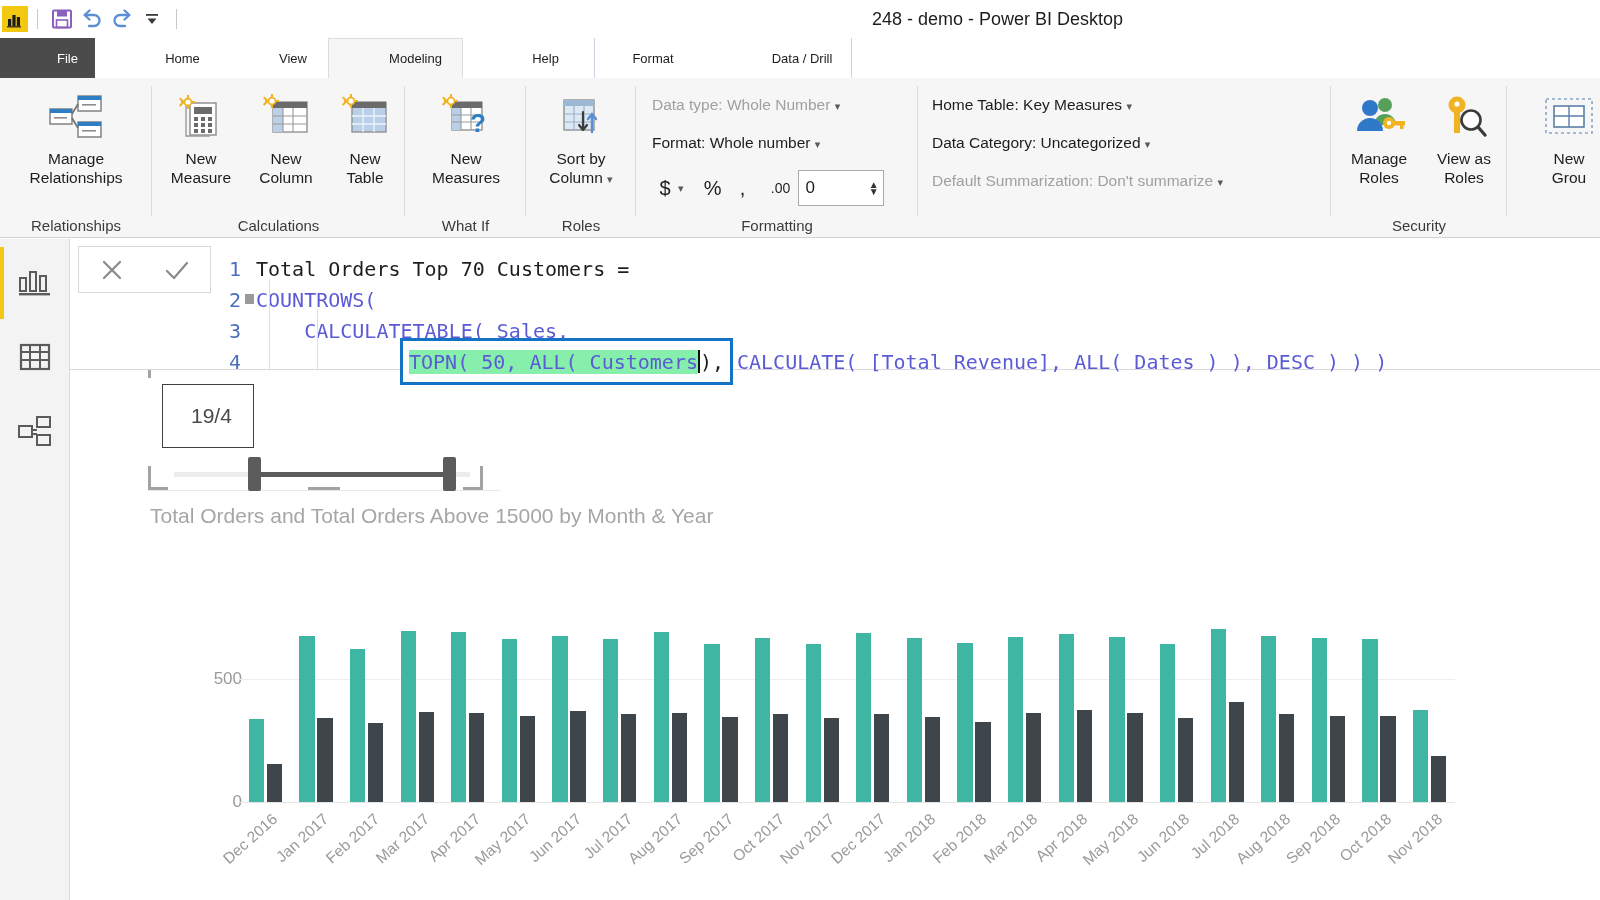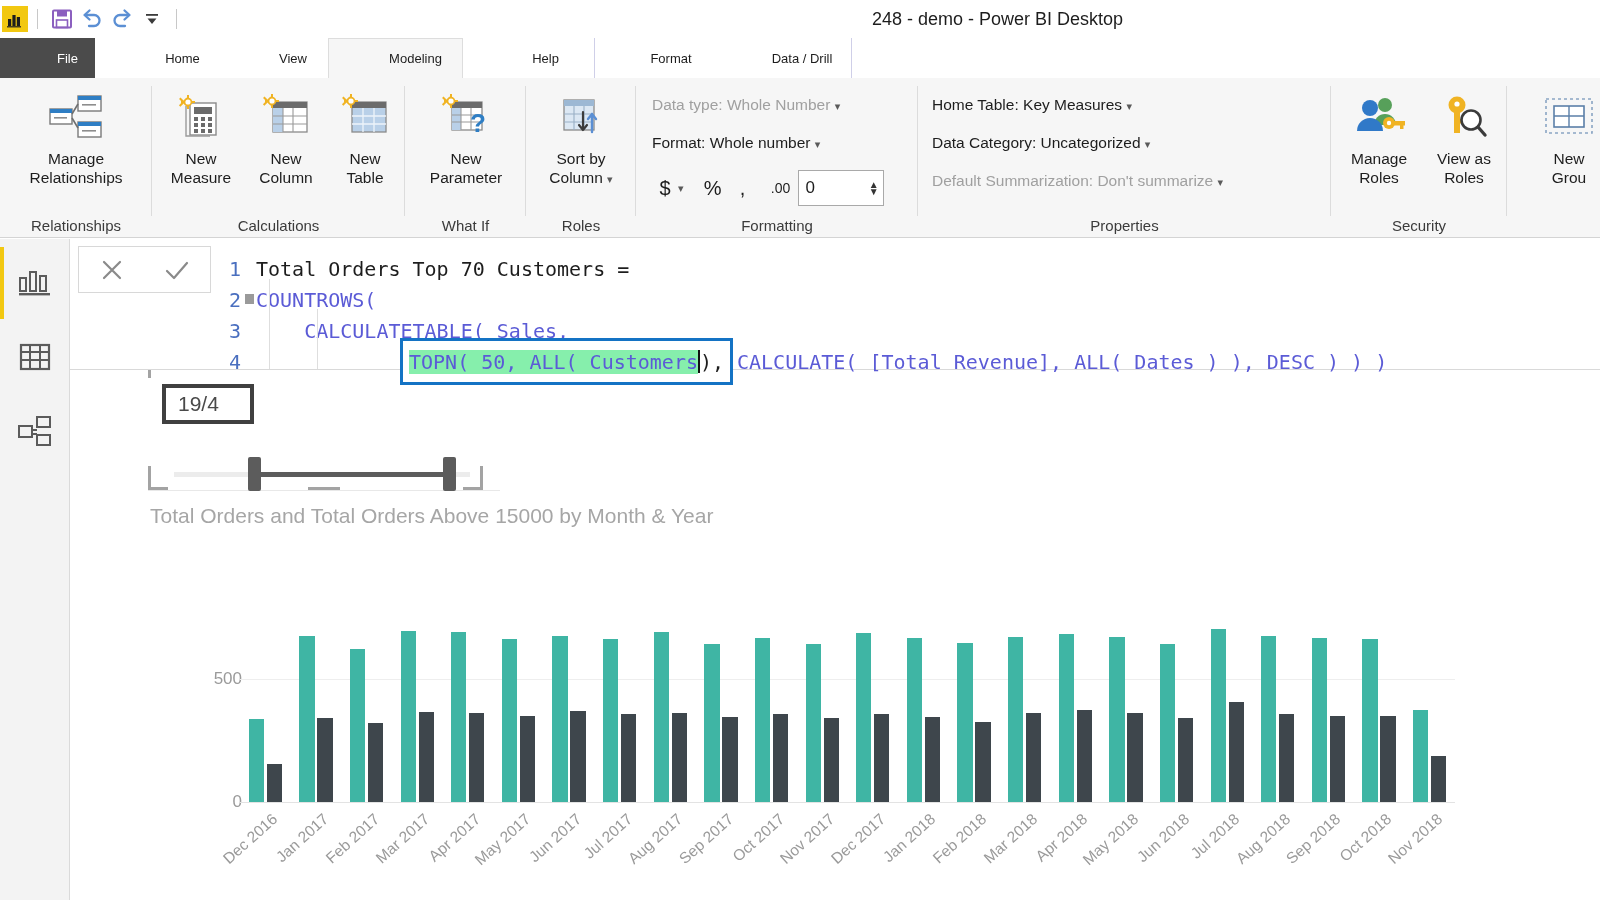"Format" div.tab { left: 598px -> 580px }
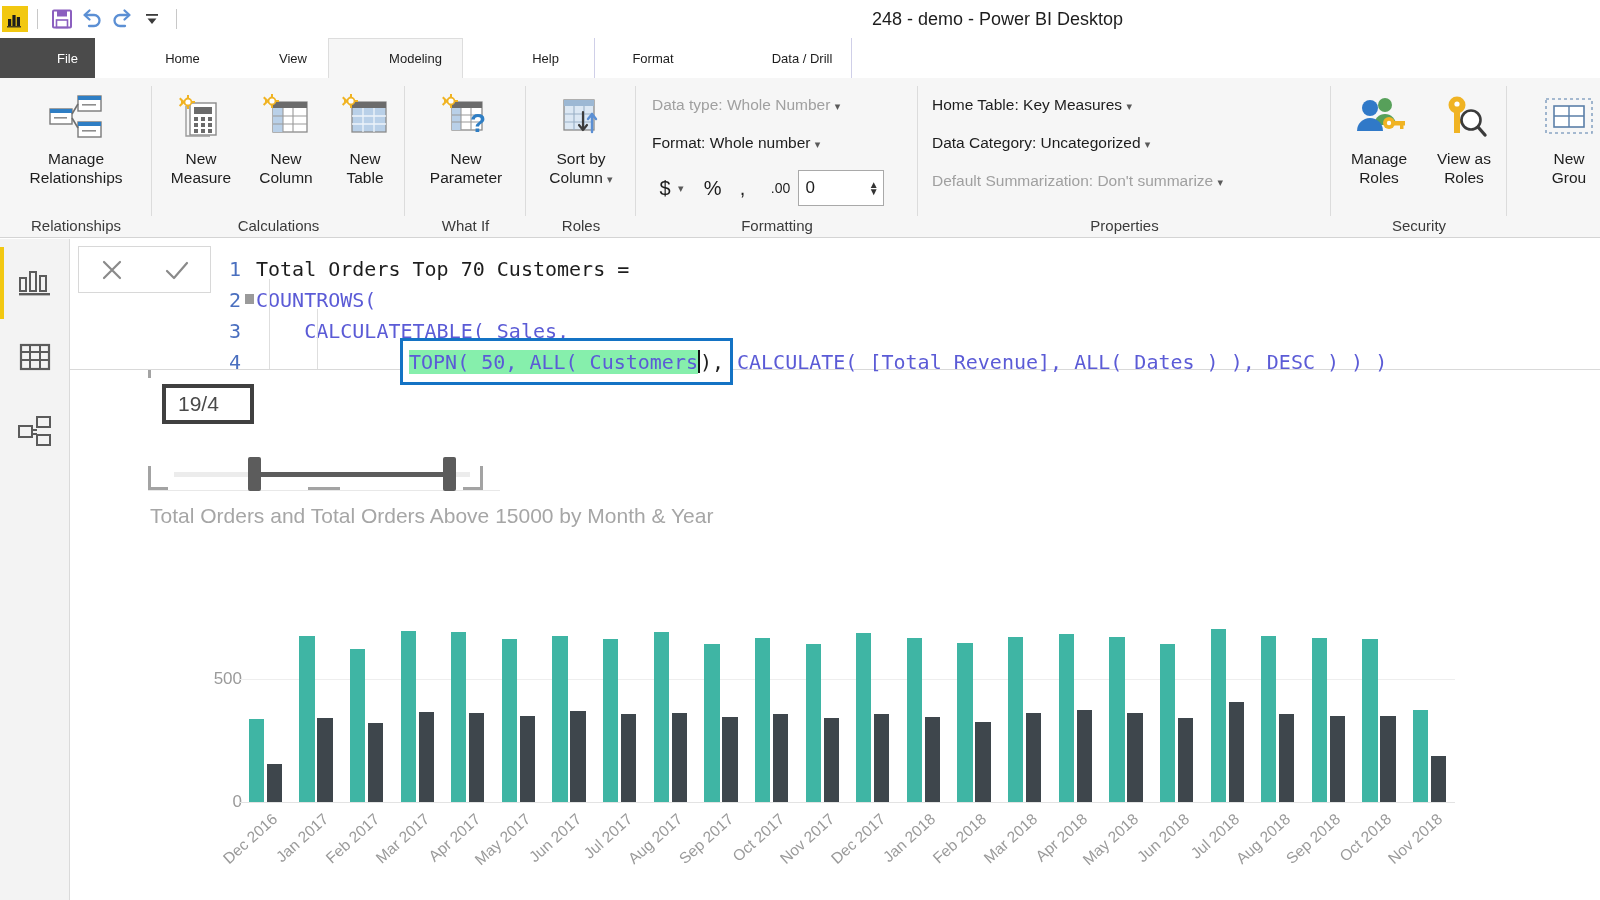"Parameter" span { text: Parameter -> Measures }
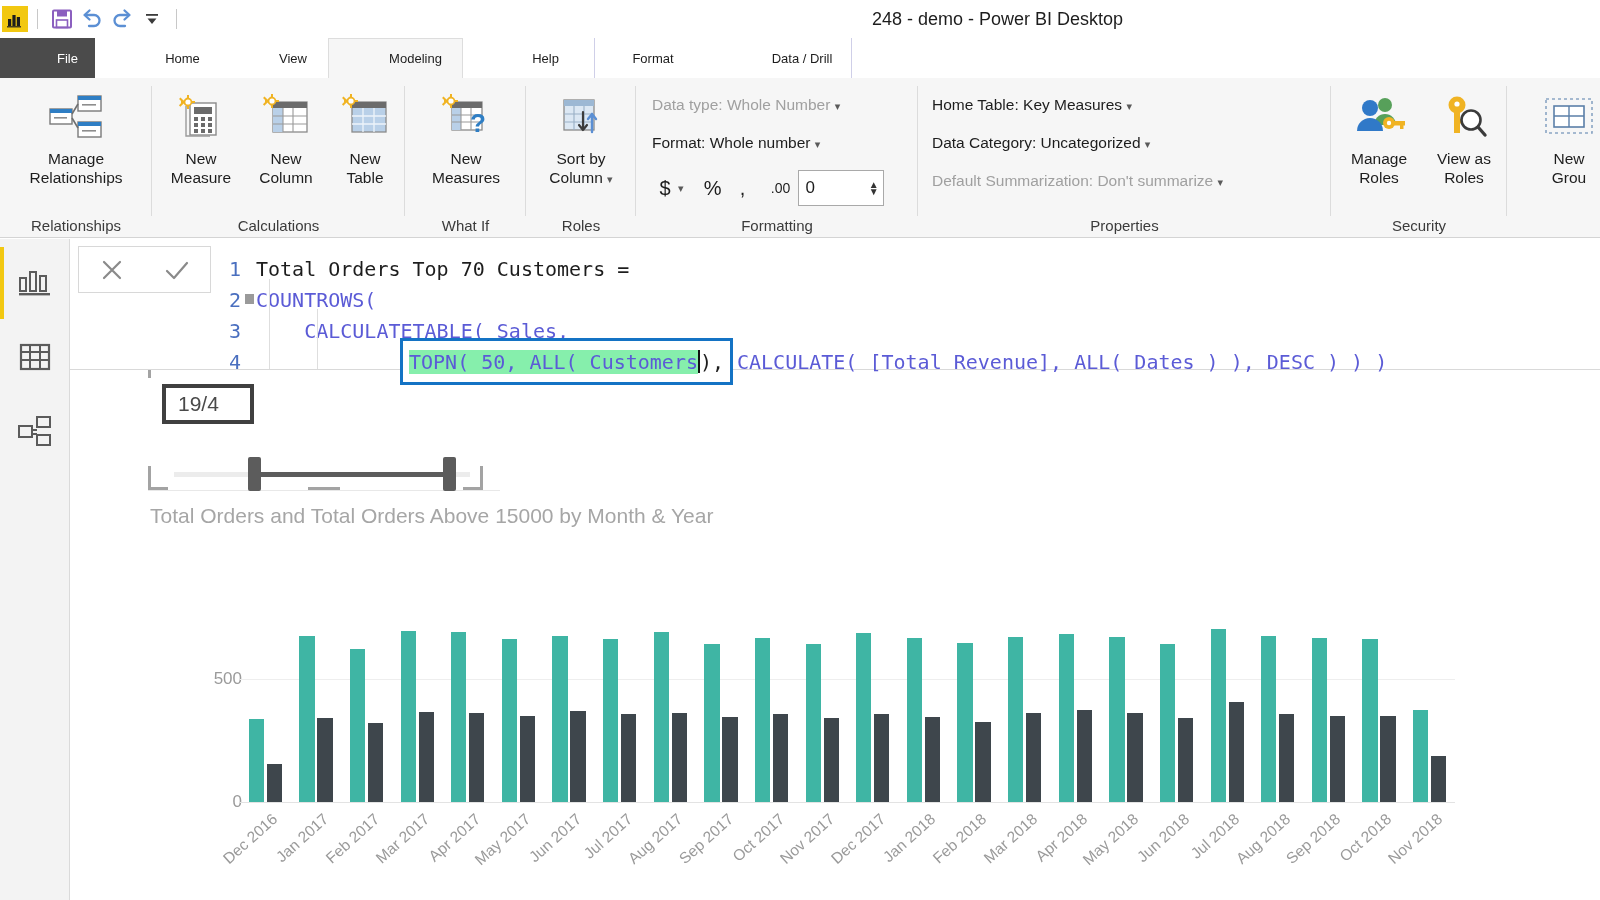"Properties" div.gcaption { html: <div>Properties</div> -> none }
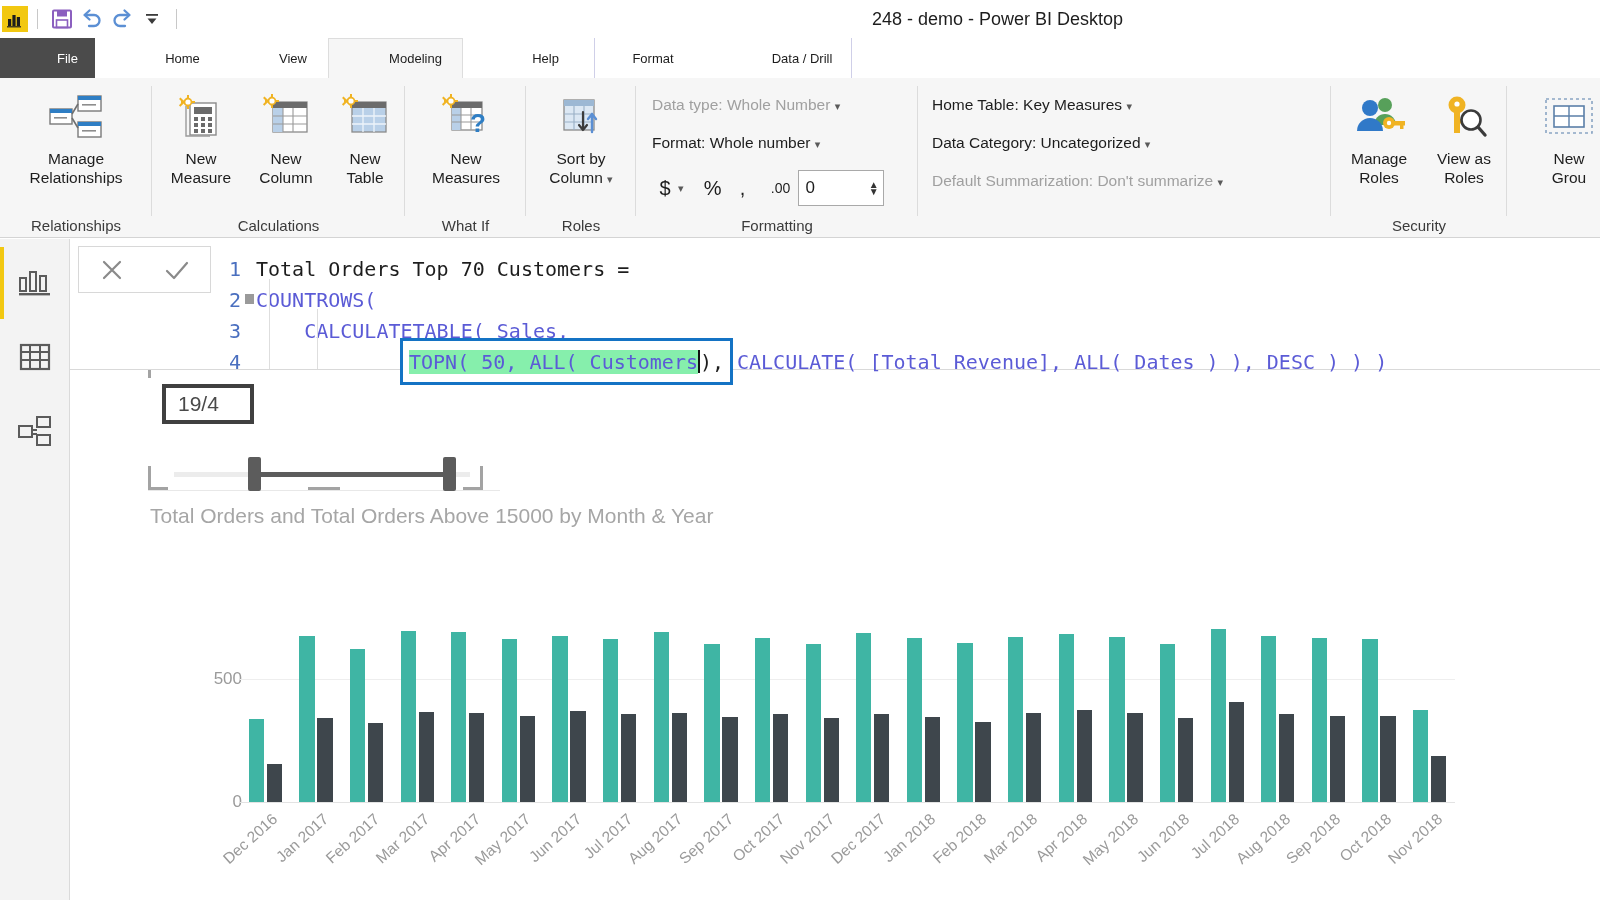"19/4" .slicer-box { border: 4px solid #404040 -> 1px solid #404040; height: 40px -> 64px; padding-left: 12px -> 28px }
